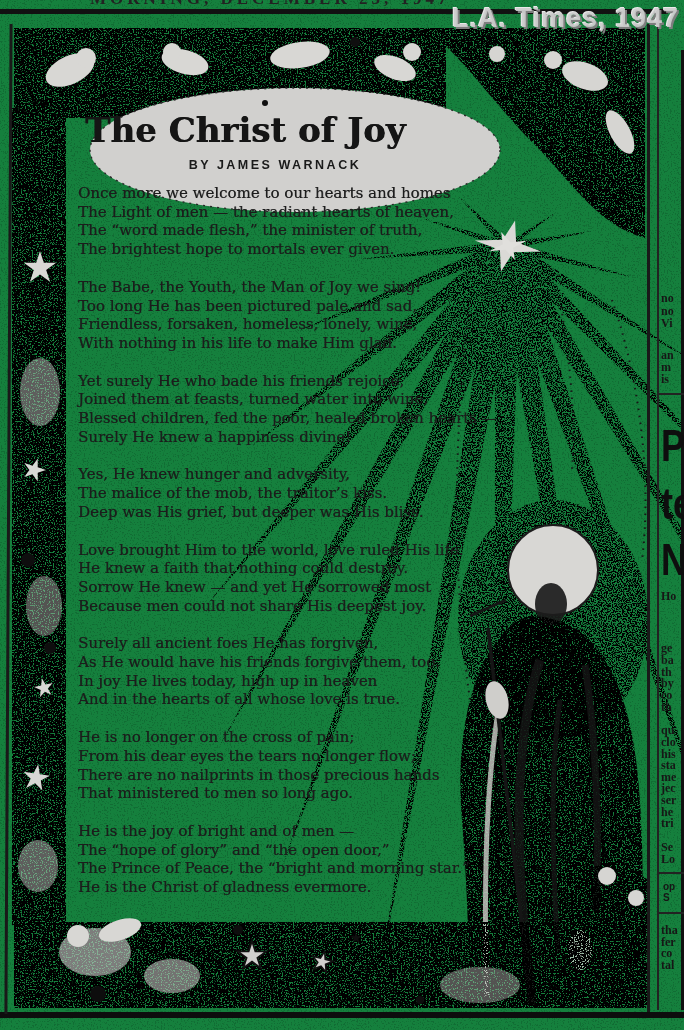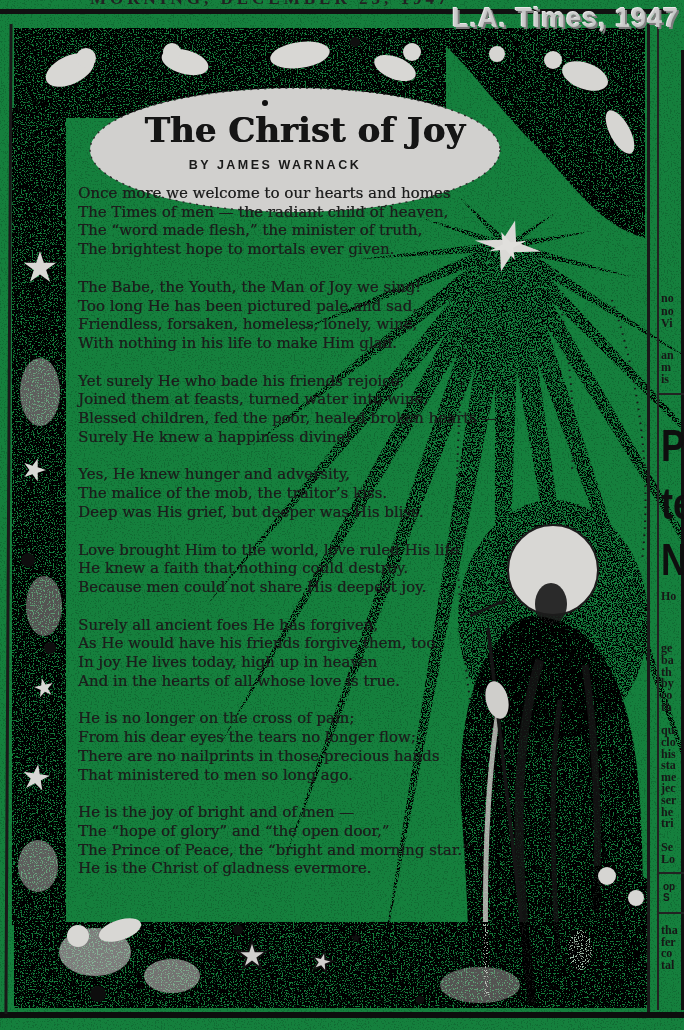"The Christ of Joy" .title { text-align: right -> left }
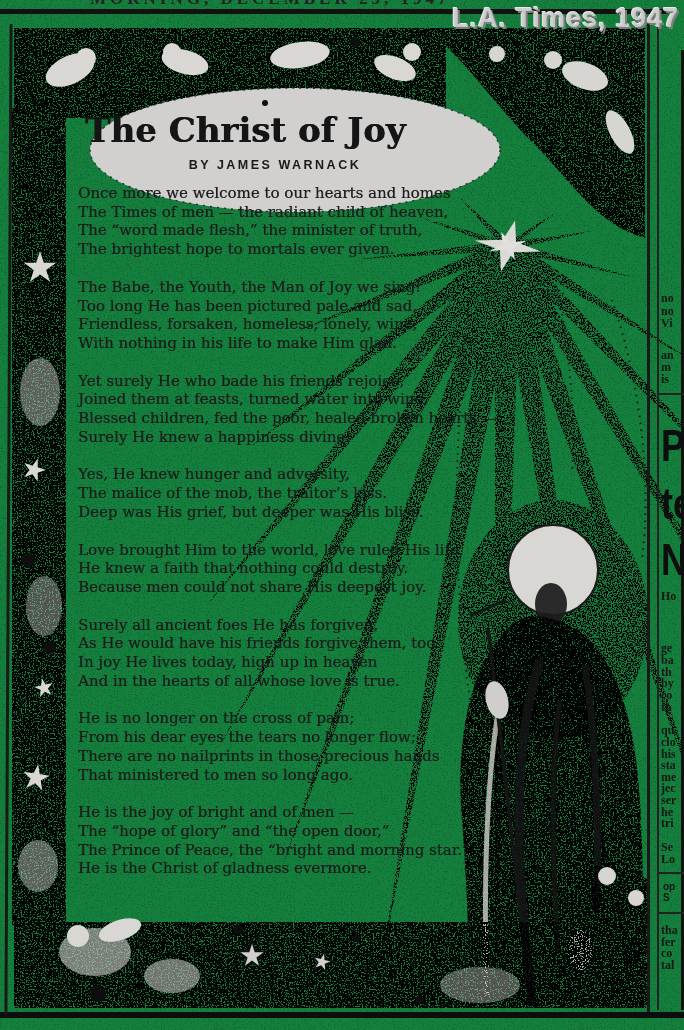"The Times of men —" span.pl { text: Times of men — the radiant child -> Light of men — the radiant hearts }
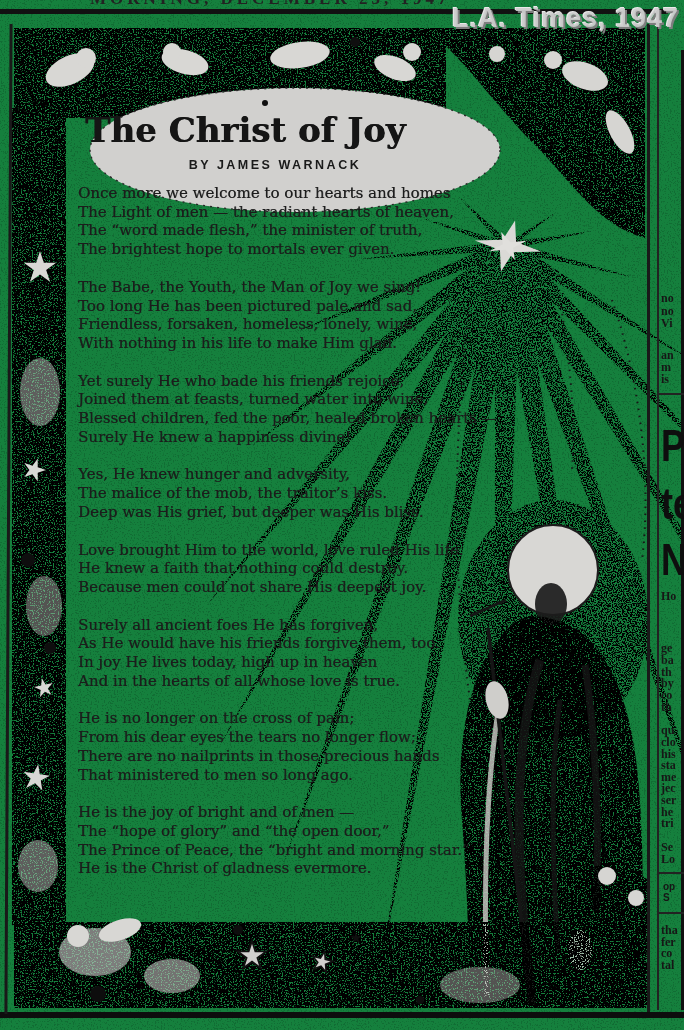"Sorrow He knew — and" span.pl { html: none -> <span>Sorrow He knew — and yet He sorrowed most</span> }
